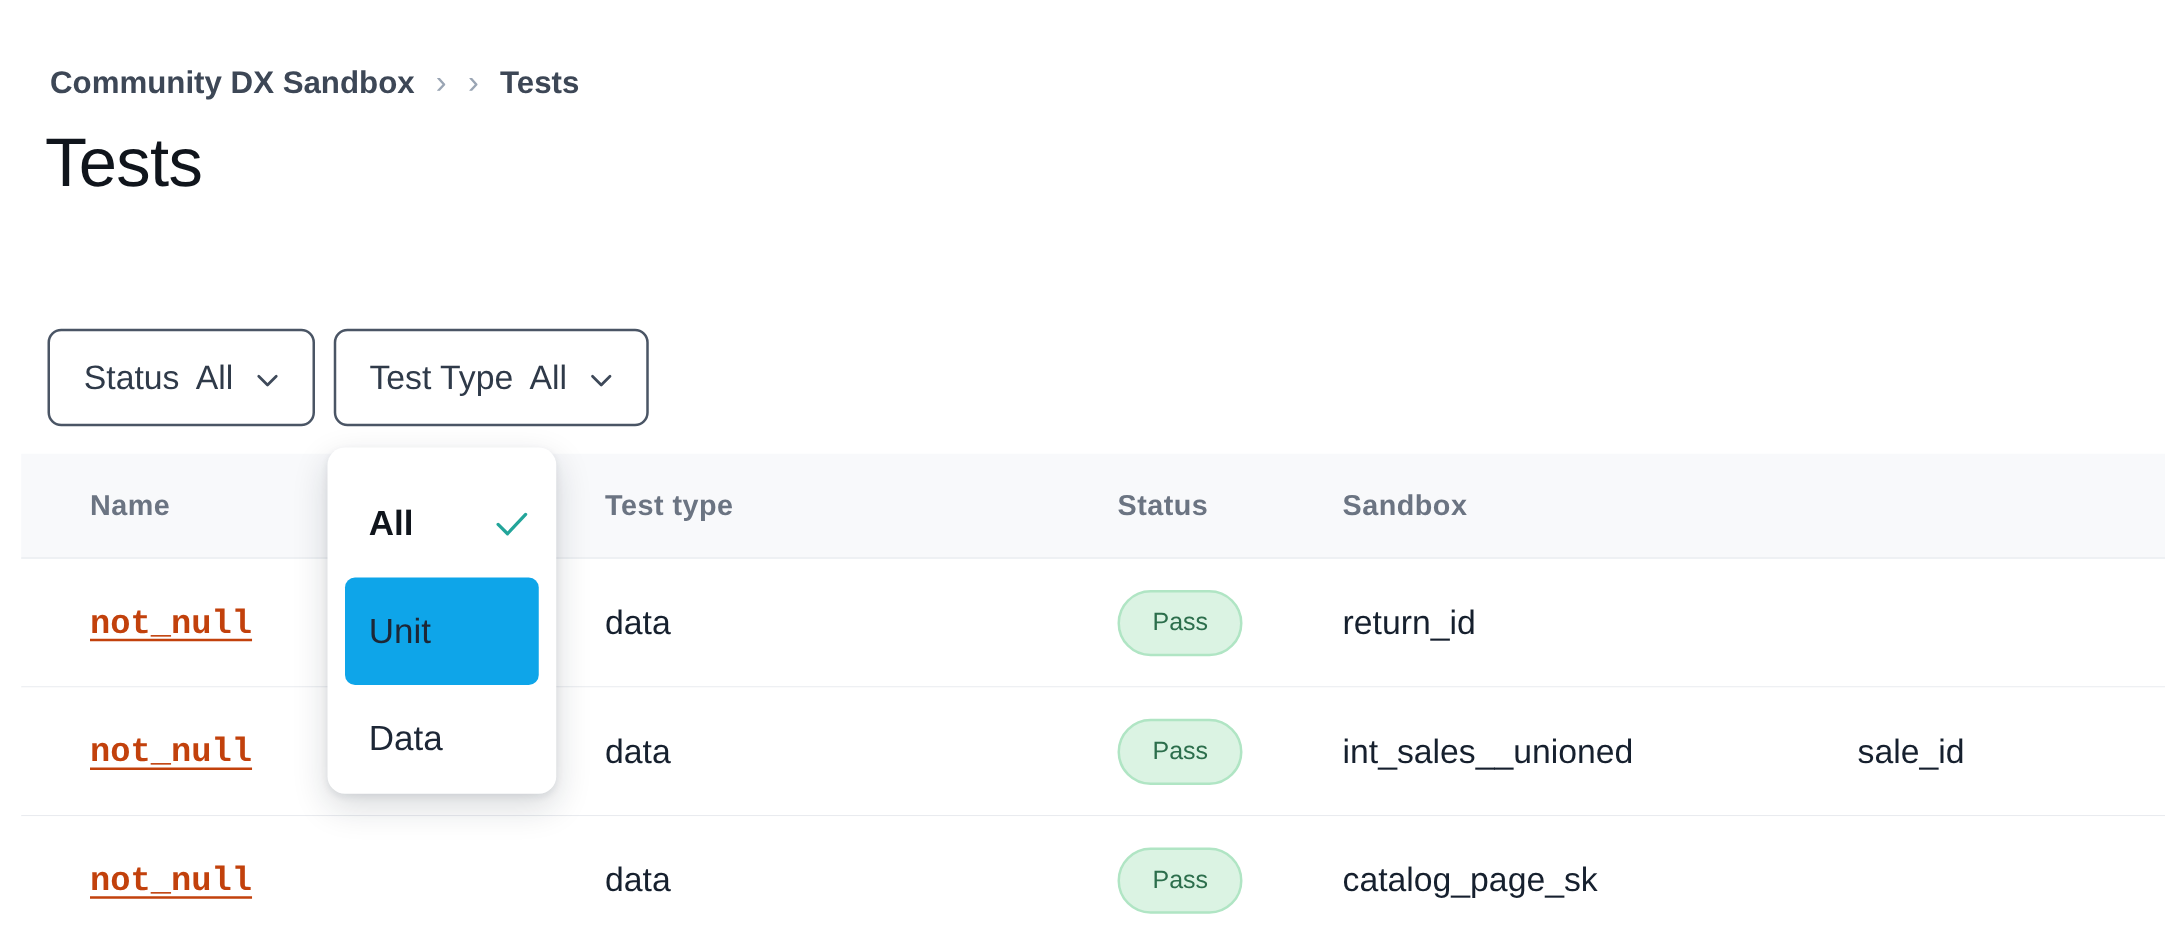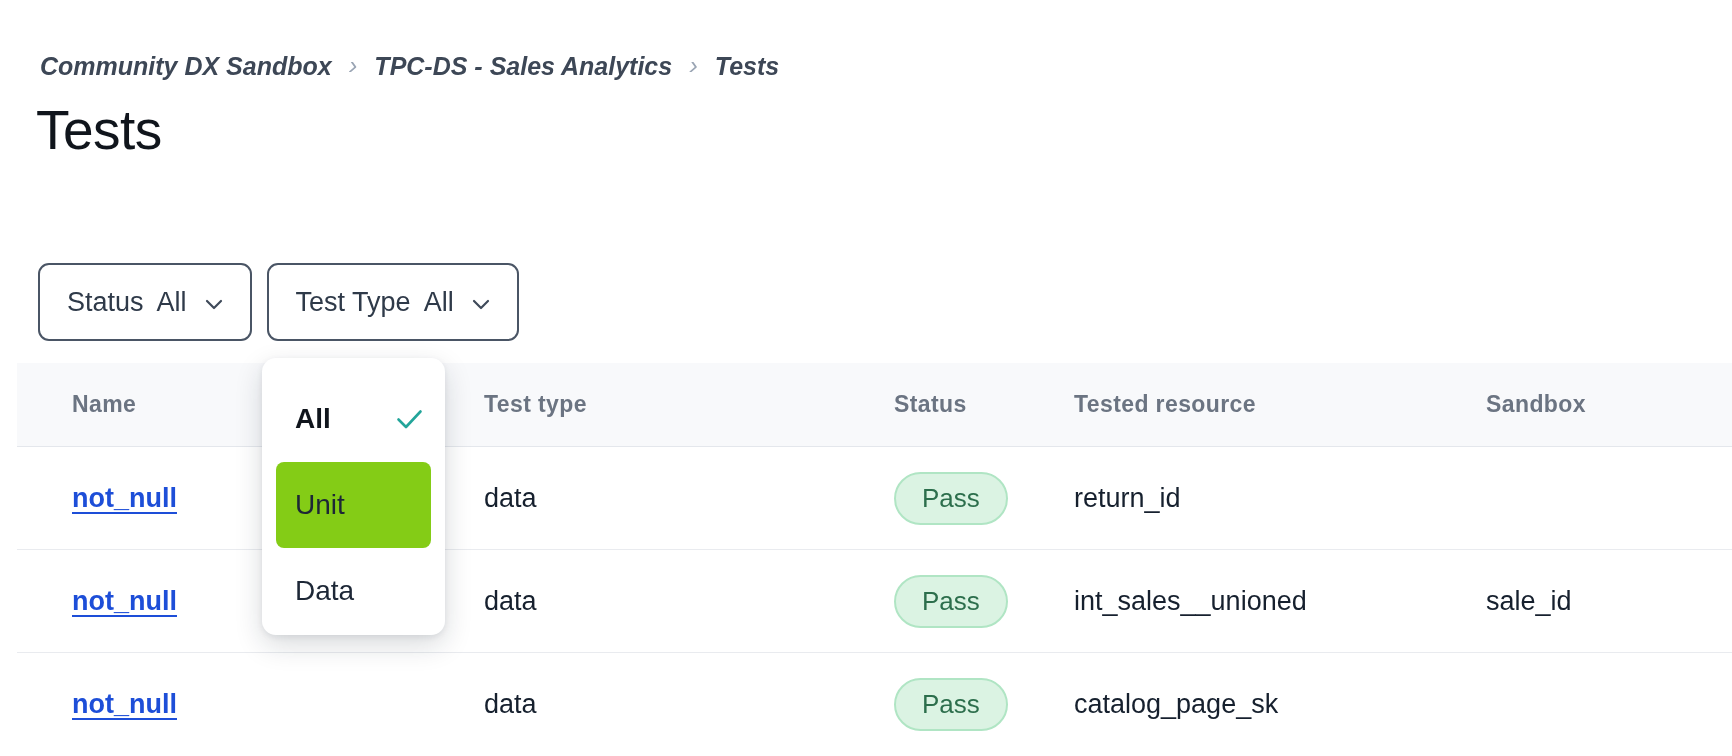"Community DX Sandbox" .breadcrumb { font-style: italic -> none }
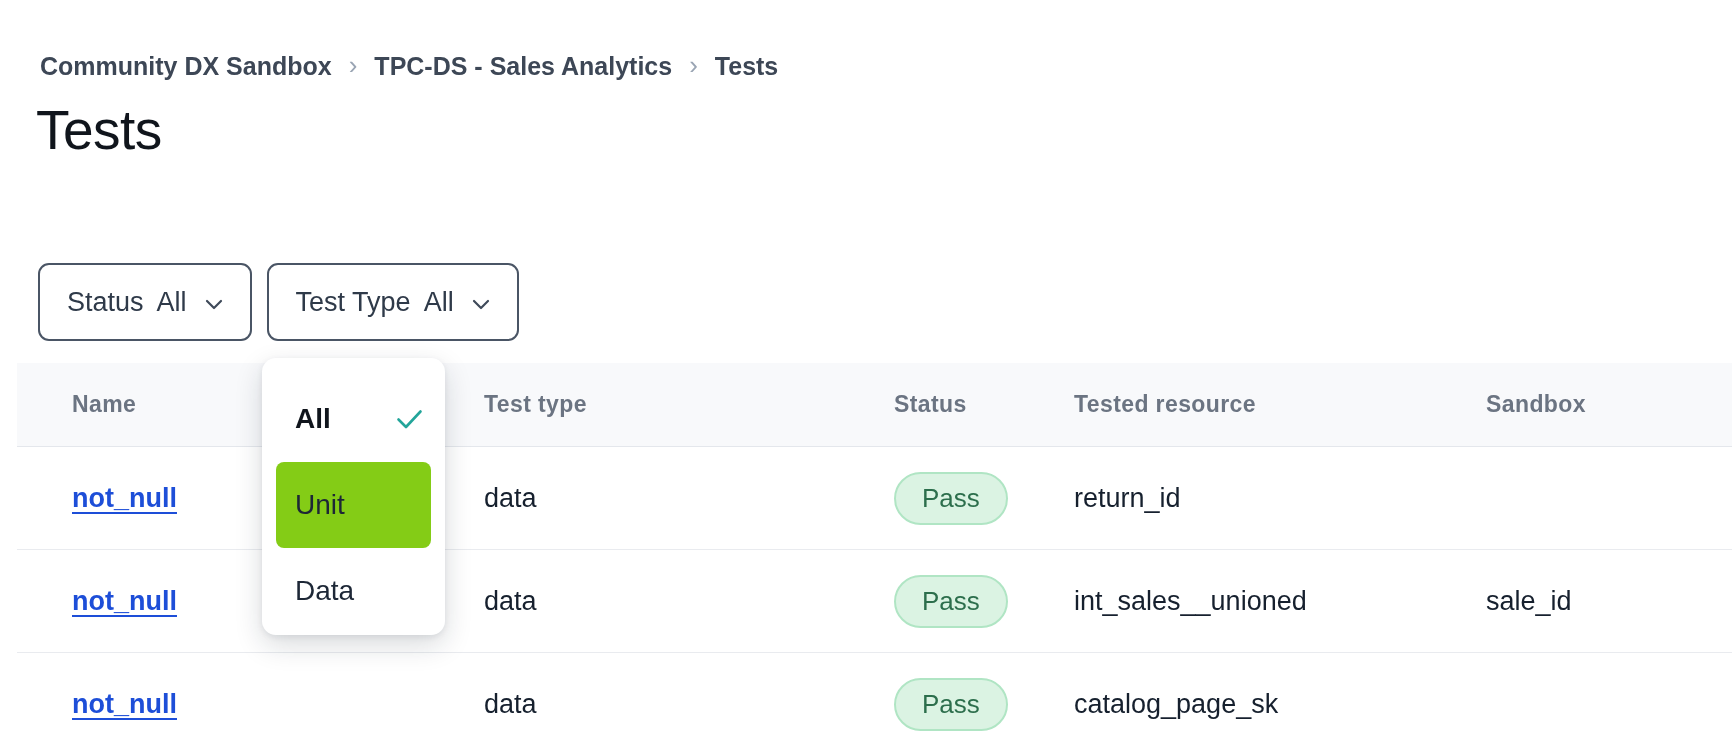"TPC-DS - Sales Analytics" span.crumb-link { html: <span>TPC-DS - Sales Analytics</span> -> none }
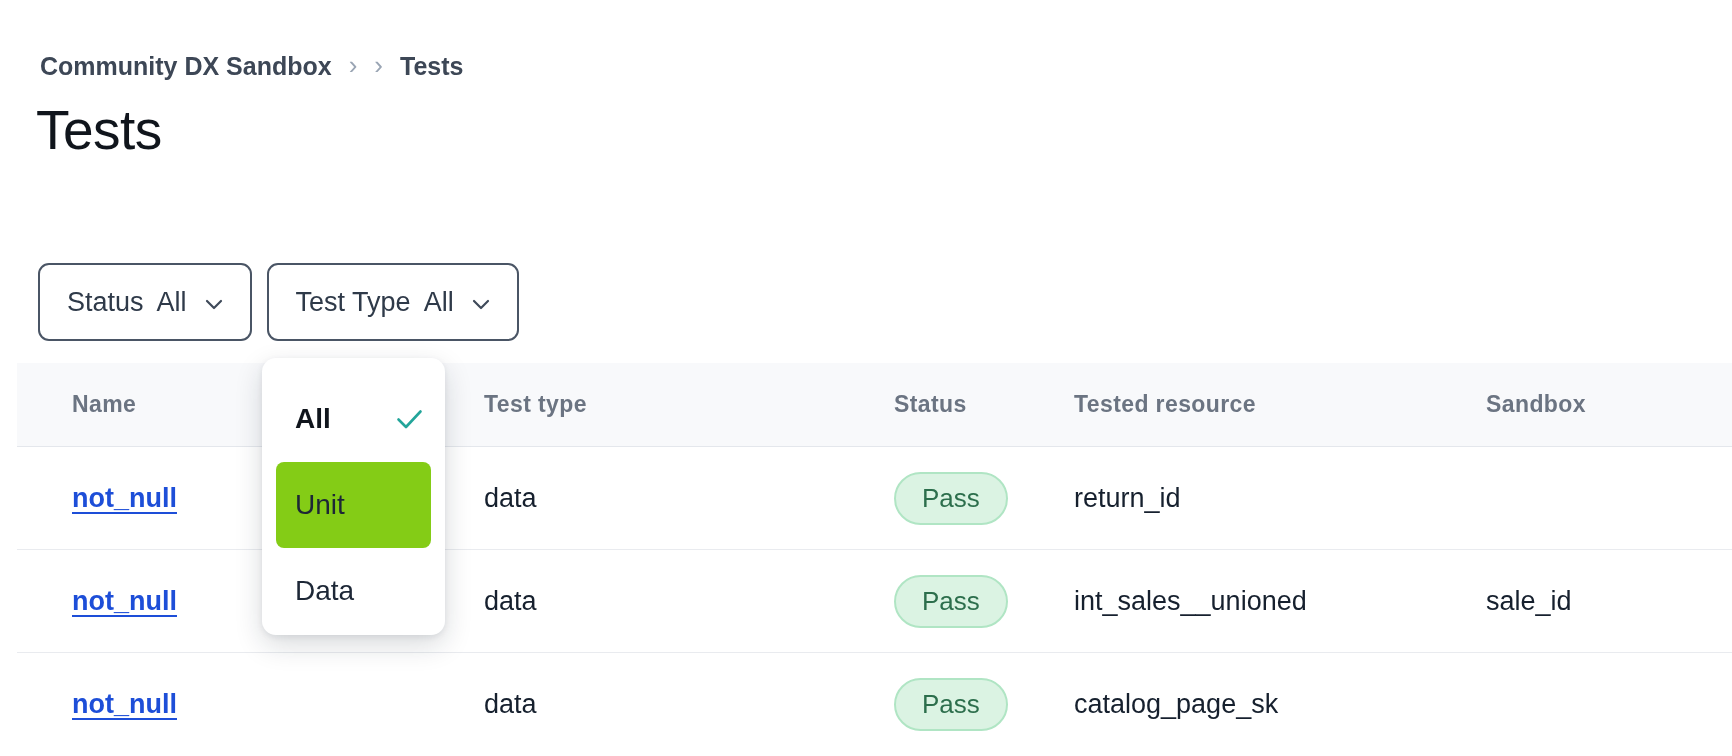"Tested resource" div { html: <div>Tested resource</div> -> none }
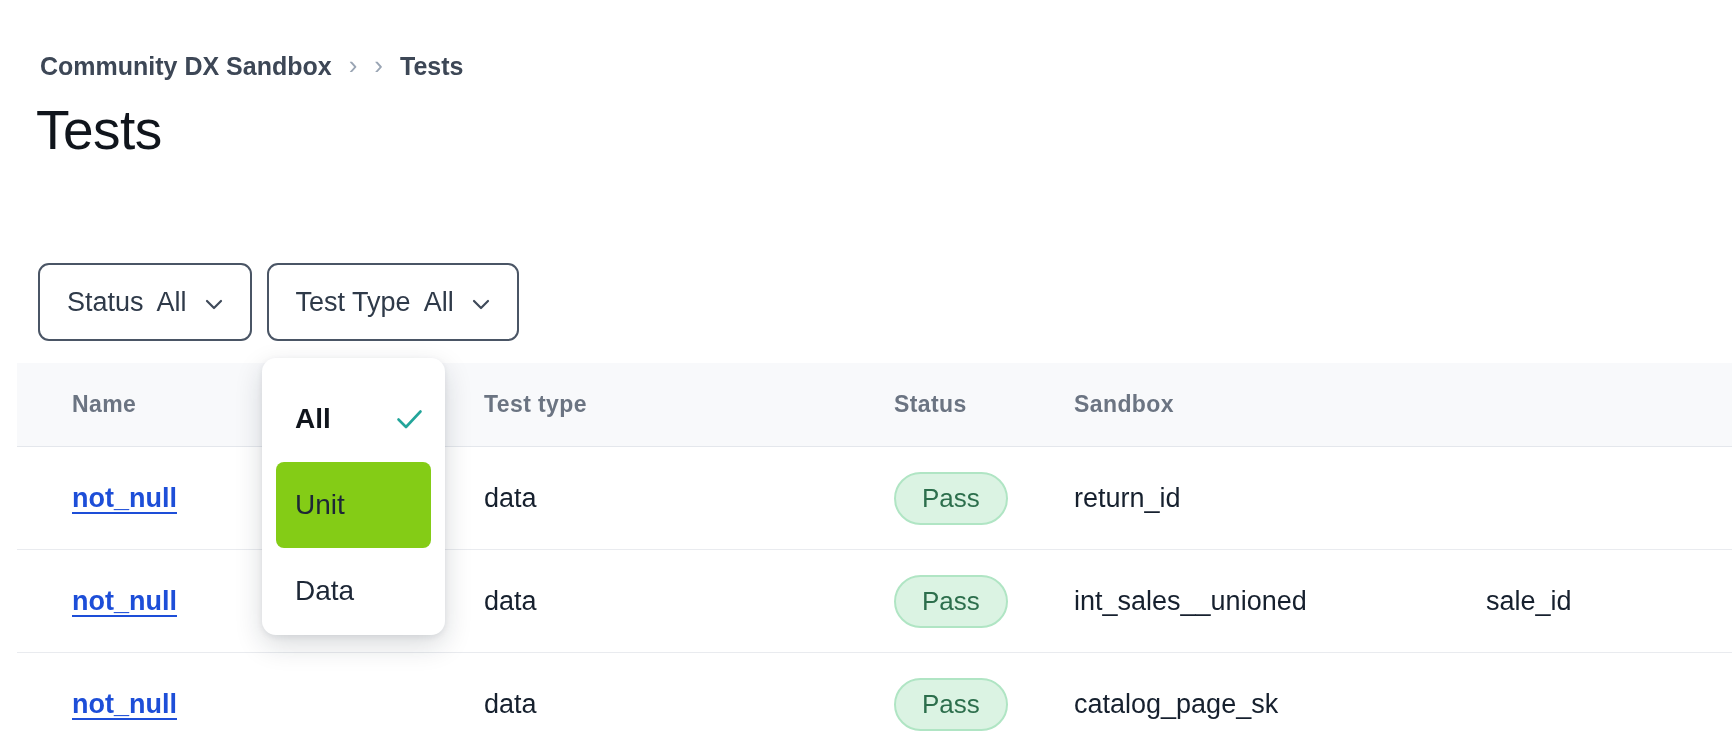"not_null" .name-link { color: #1d4ed8 -> #c2410c; font-family: none -> Liberation Mono, monospace }
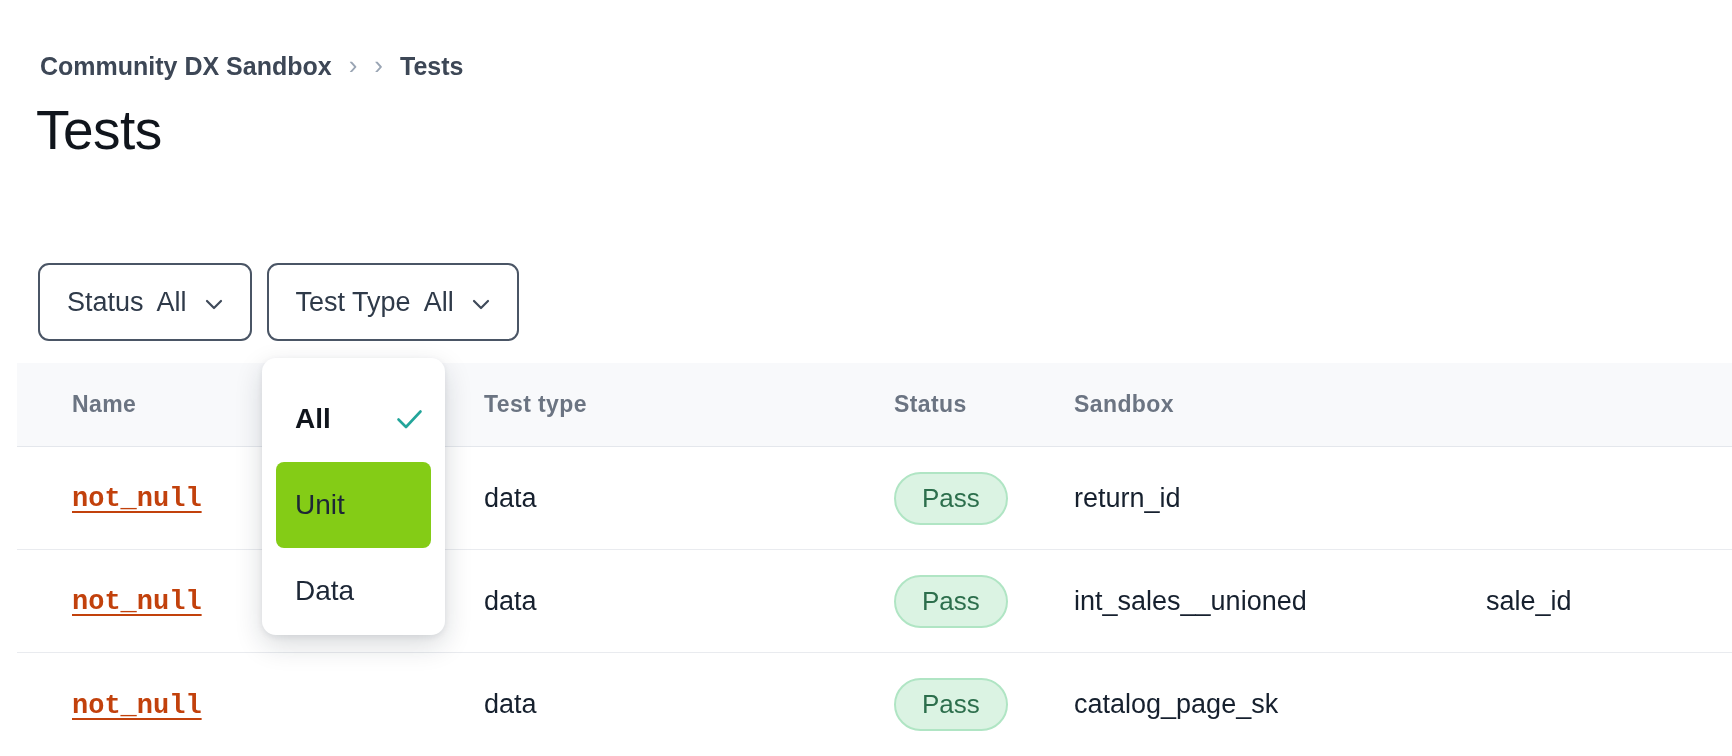"Unit" .dd-item.hovered { background: #84cc16 -> #0ea5e9 }
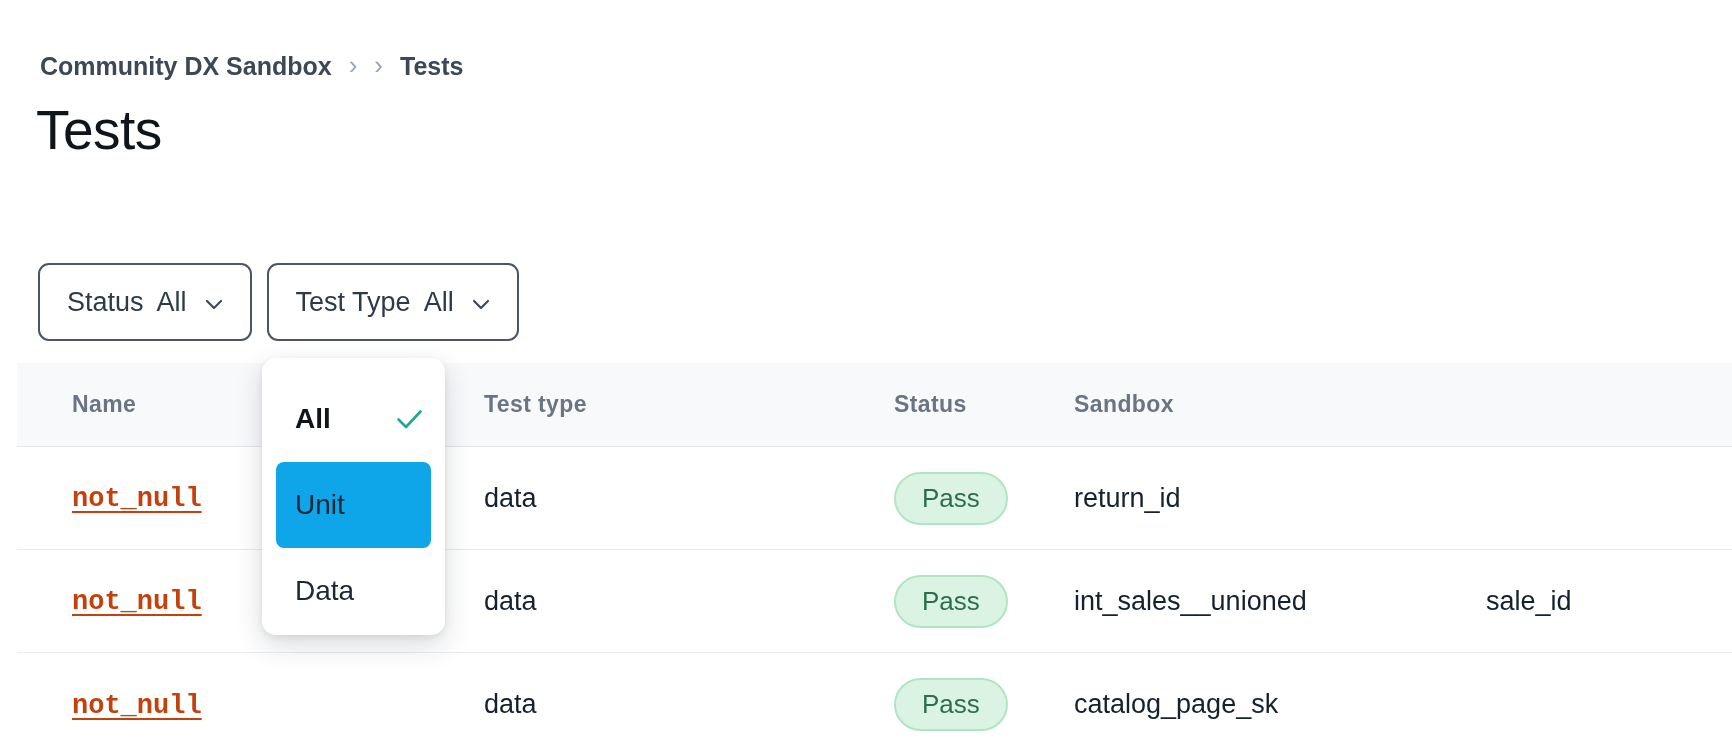"Pass" .badge-pass { font-size: 26px -> 20px }
